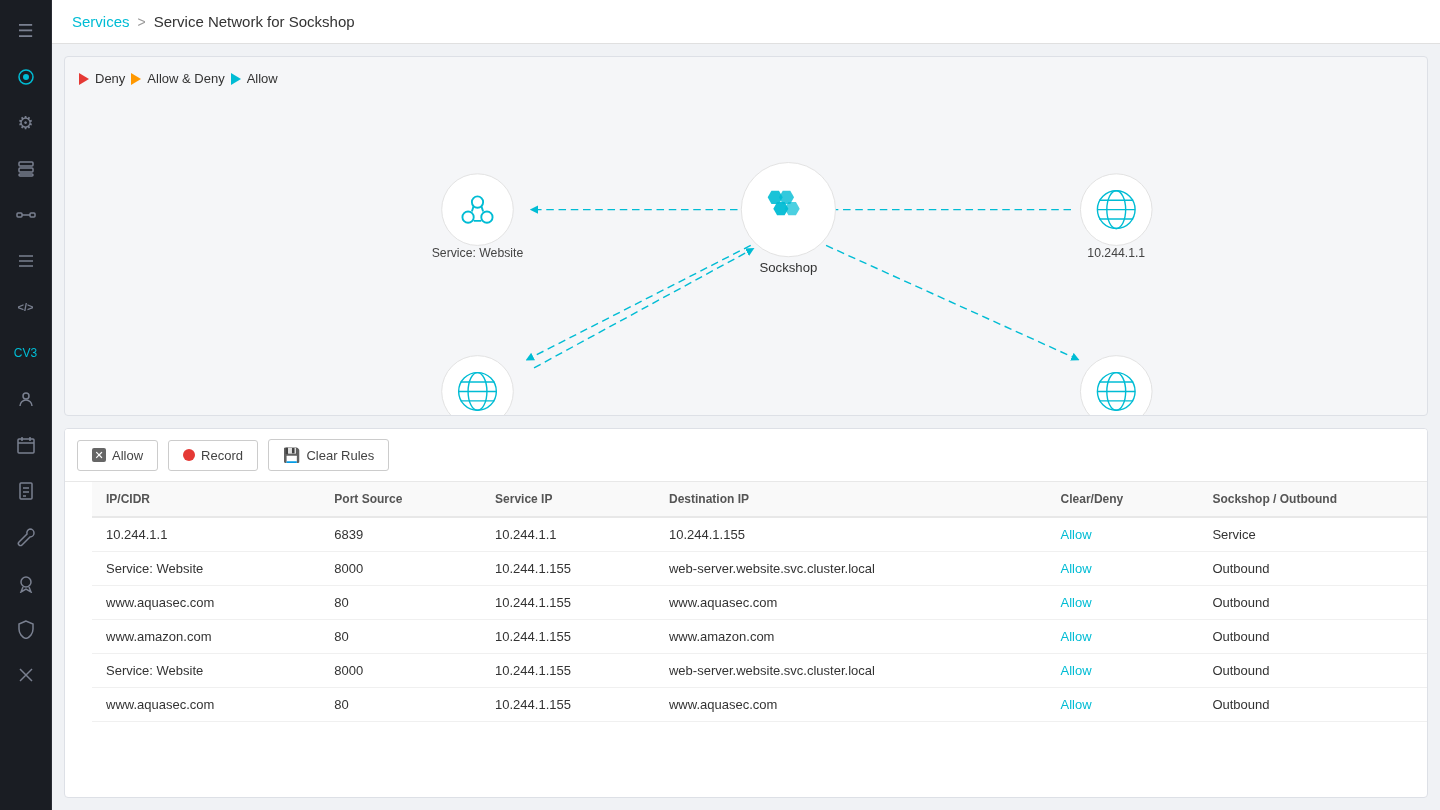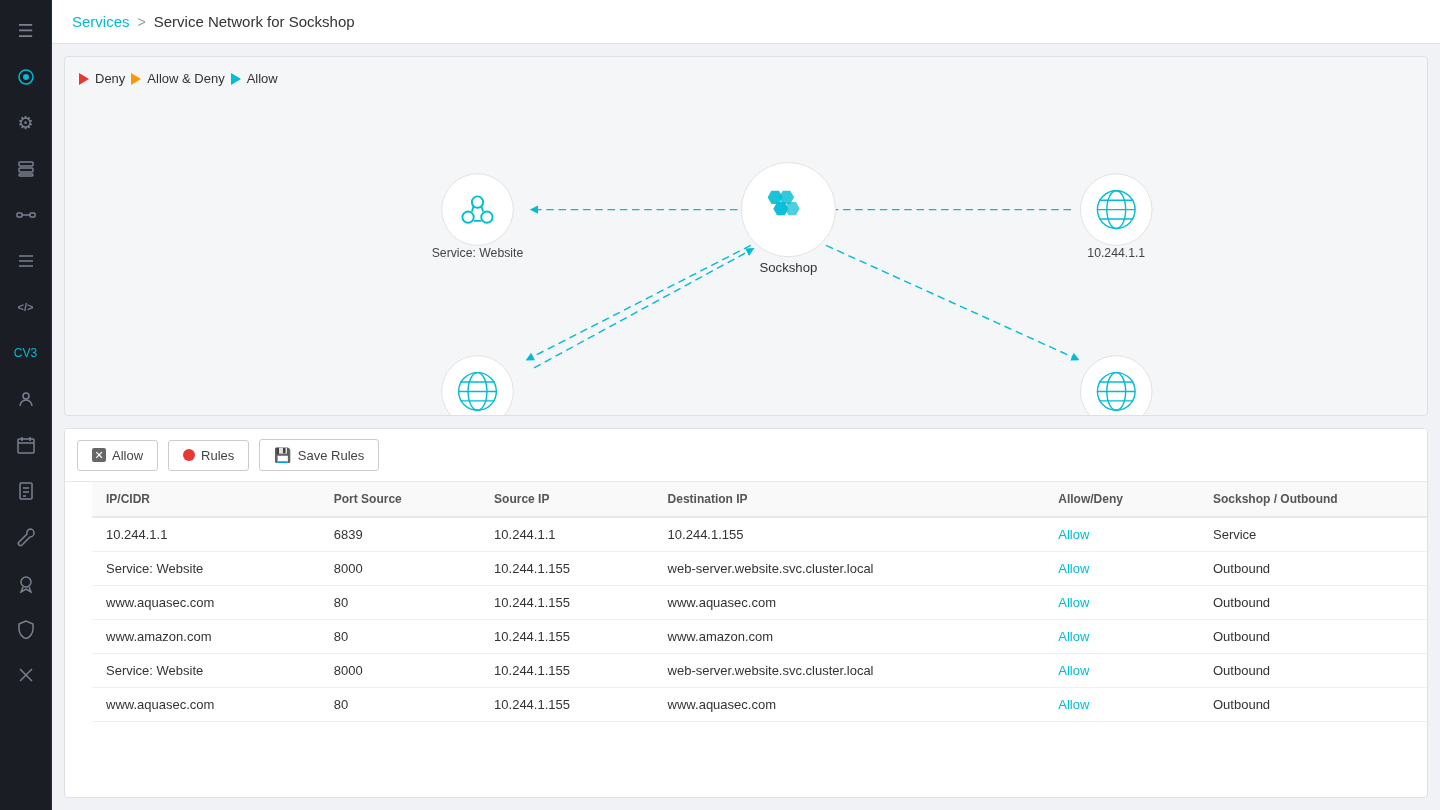"Rules" span { text: Rules -> Record }
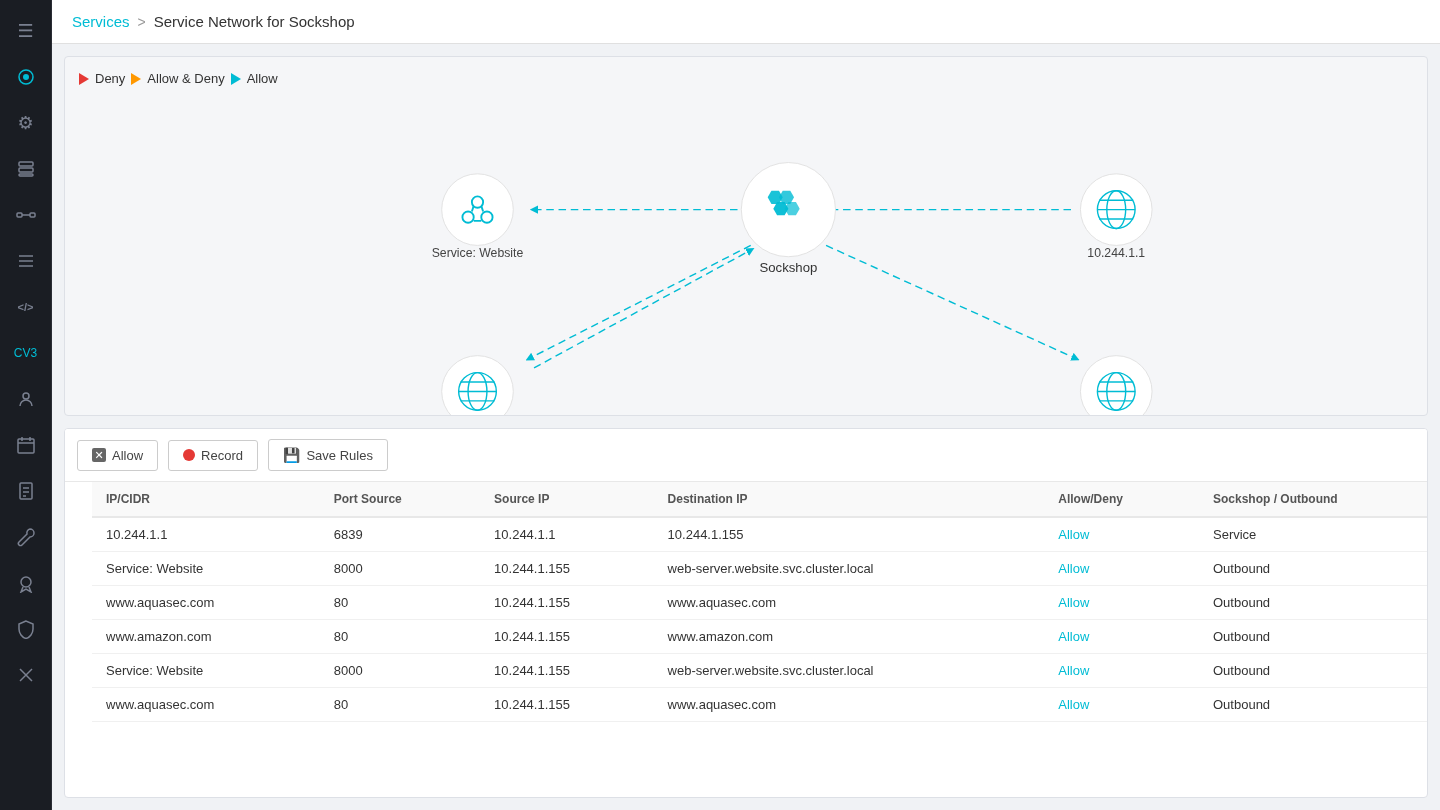"Save Rules" span { text: Save -> Clear }
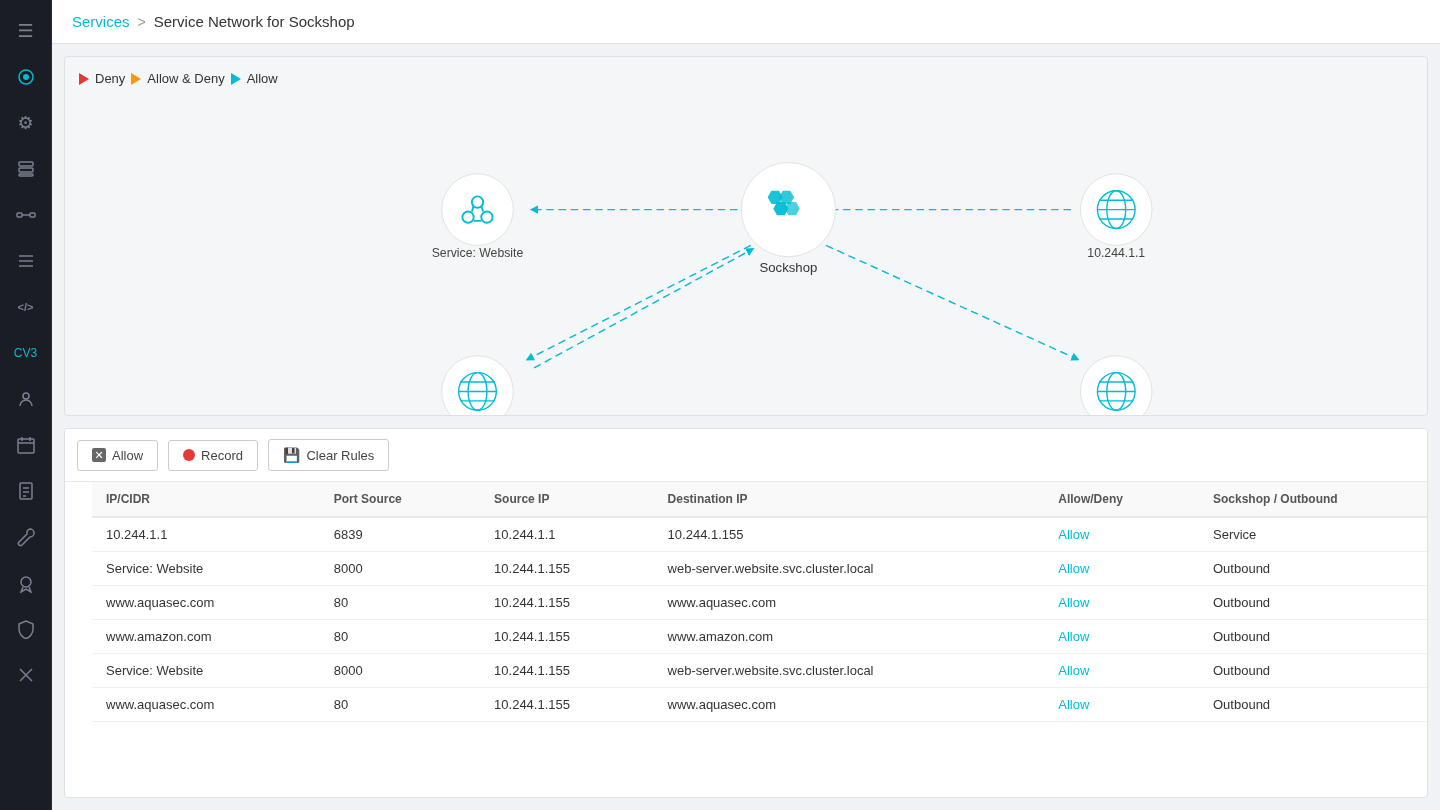"Source IP" th { text: Source -> Service }
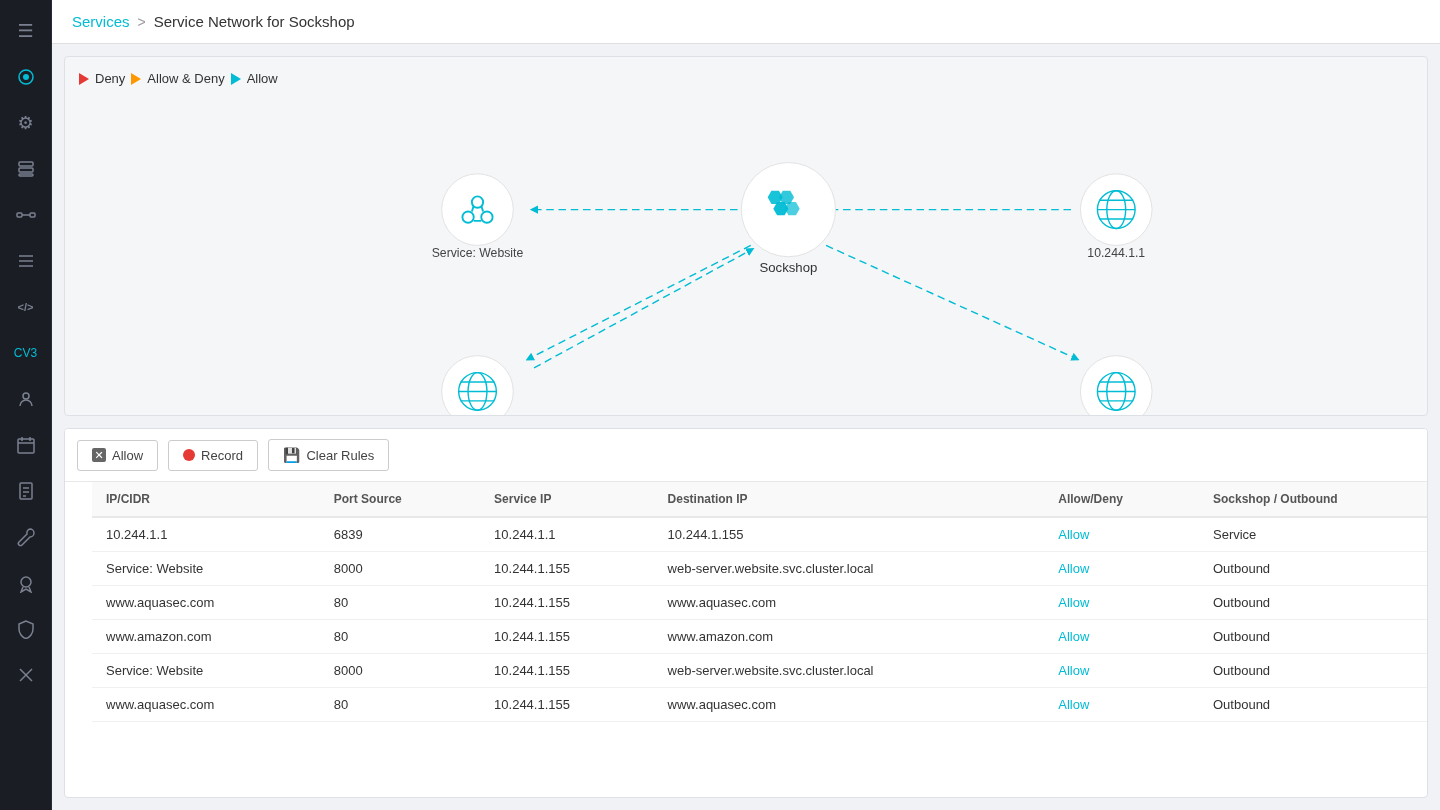"Allow/Deny" th { text: Allow/Deny -> Clear/Deny }
